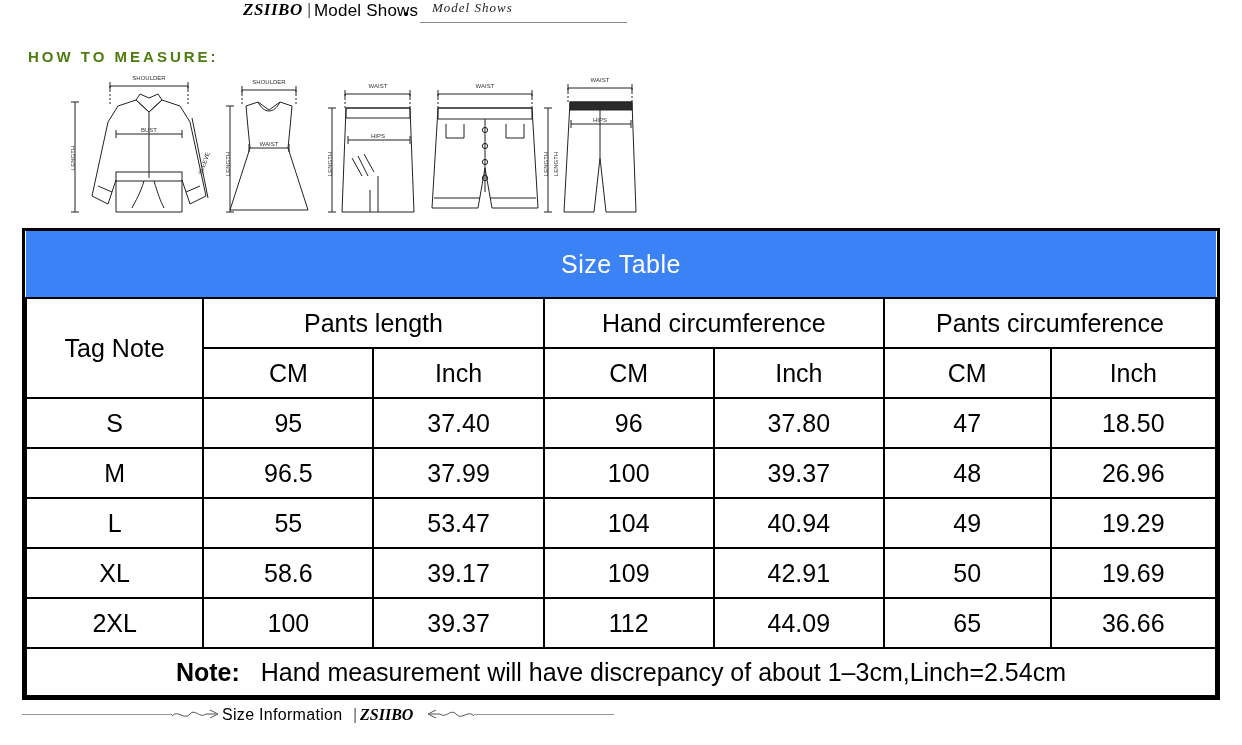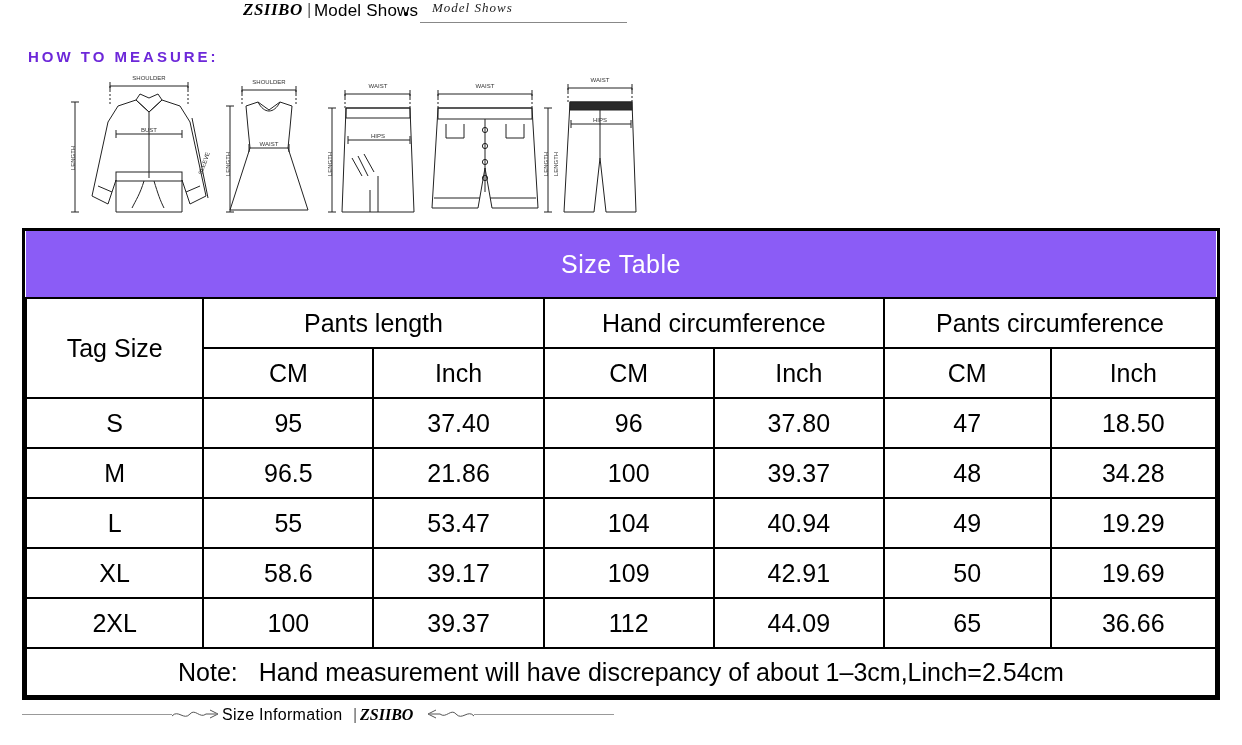"HOW TO MEASURE:" .how-to-measure { color: #6d28d9 -> #4d7c0f }
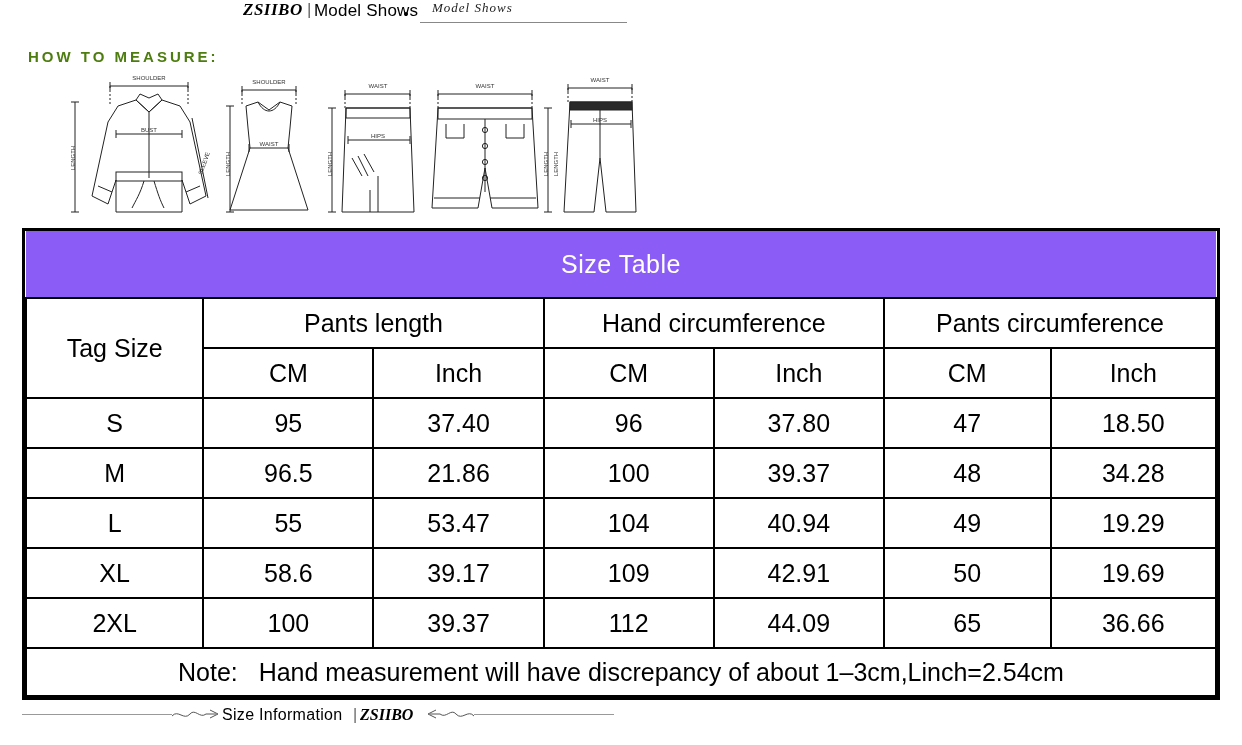"Size Table" .title-cell { background: #8b5cf6 -> #3b82f6 }
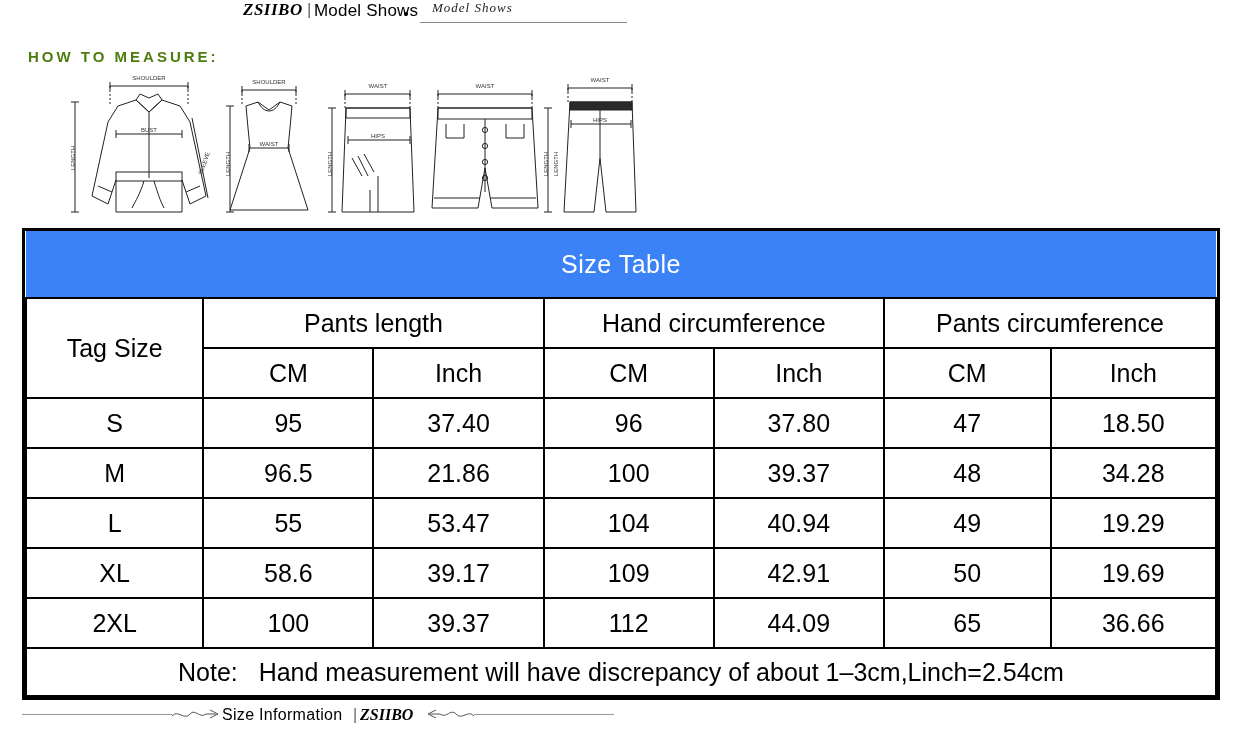"Tag Size" td.tag-size-cell { text: Size -> Note }
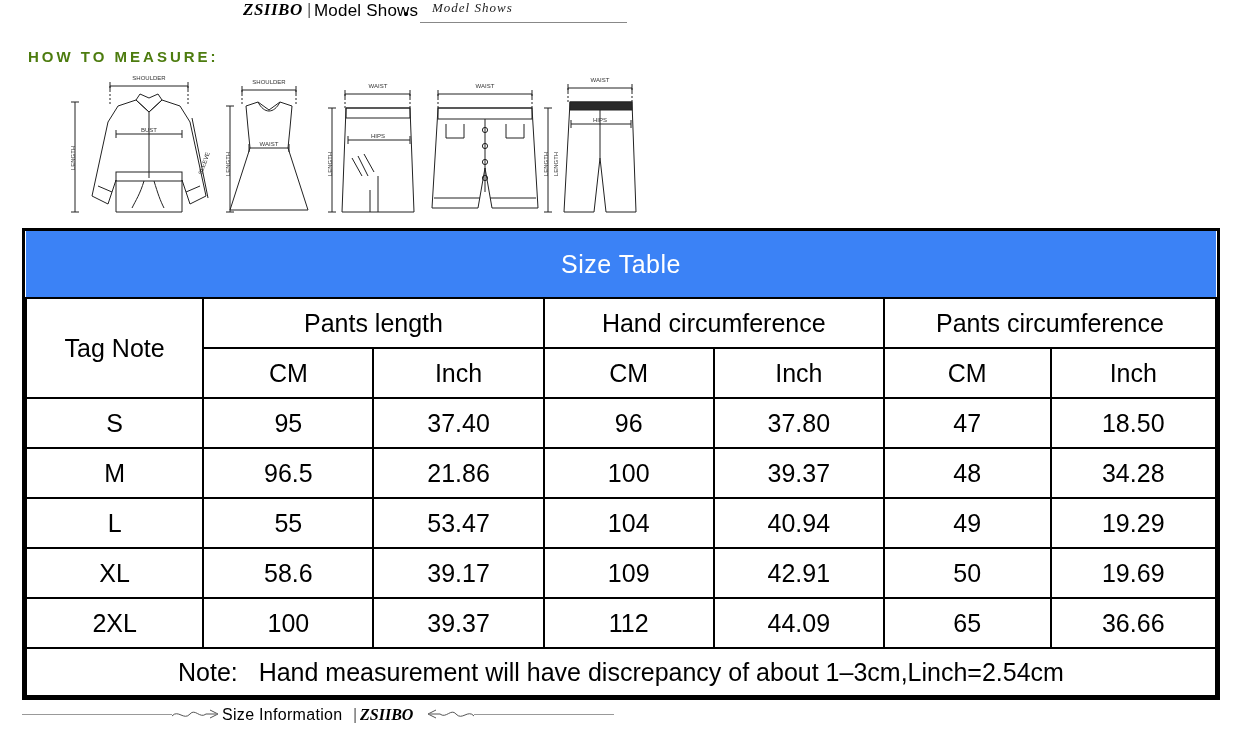"21.86" td { text: 21.86 -> 37.99 }
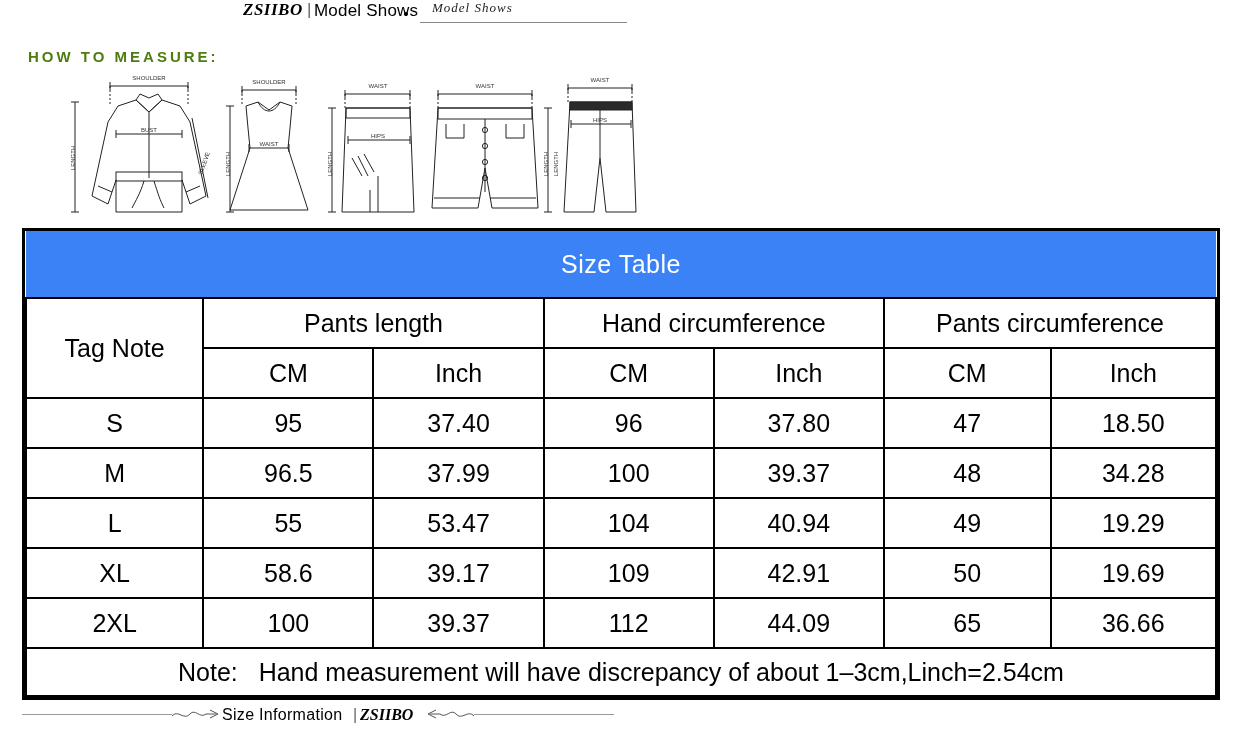"34.28" td { text: 34.28 -> 26.96 }
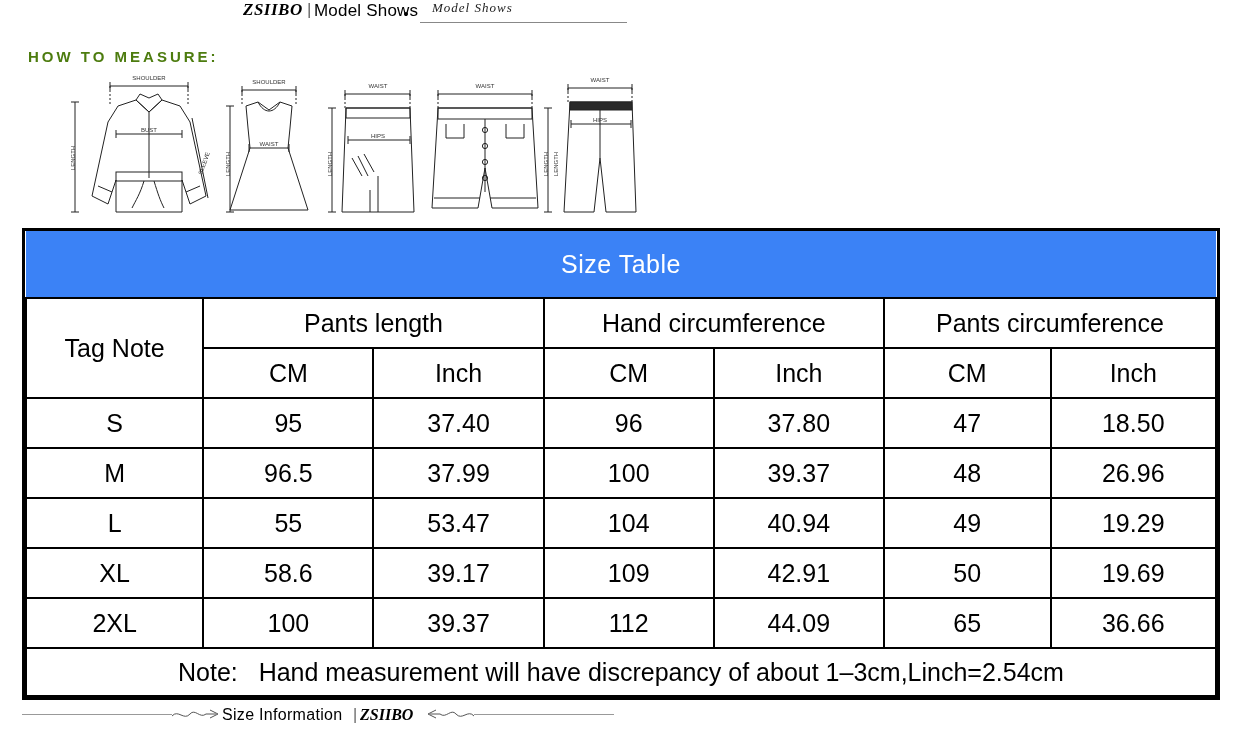"Note:" .note-label { font-weight: normal -> bold }
